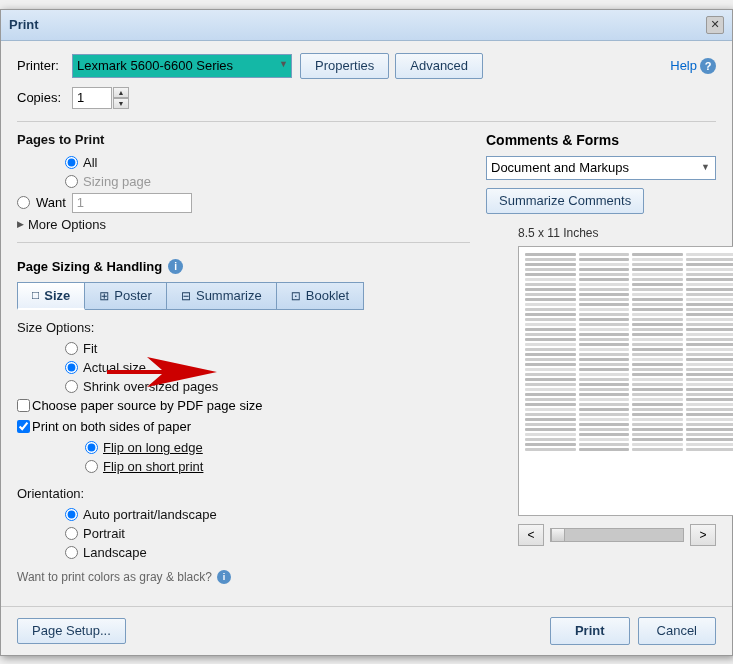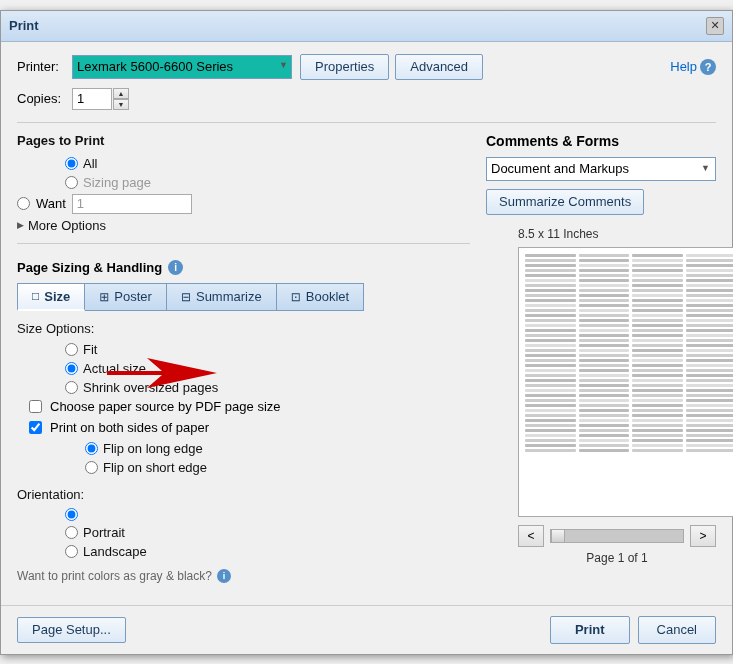"Choose paper source by PDF" .checkbox-row { gap: 8px -> 2px; margin-left: 12px -> none }
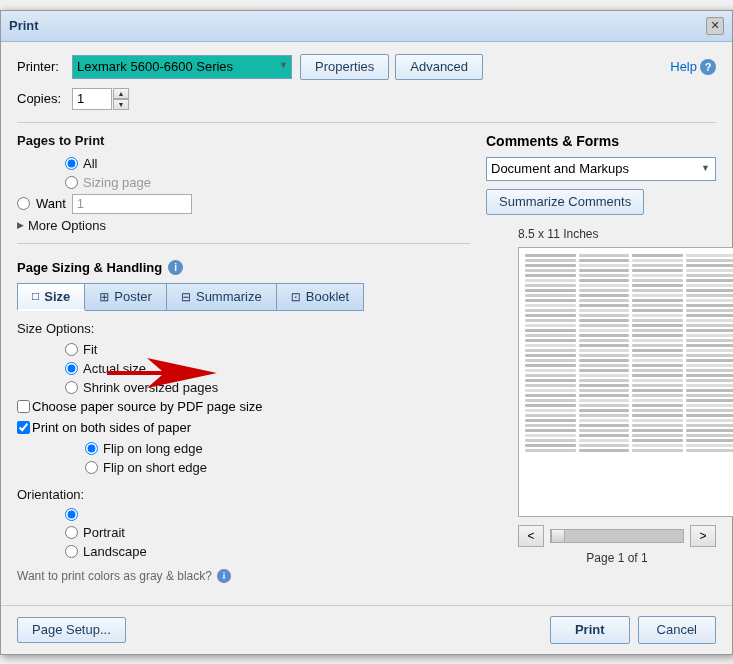"Flip on long edge" .indent { text-decoration: none -> underline }
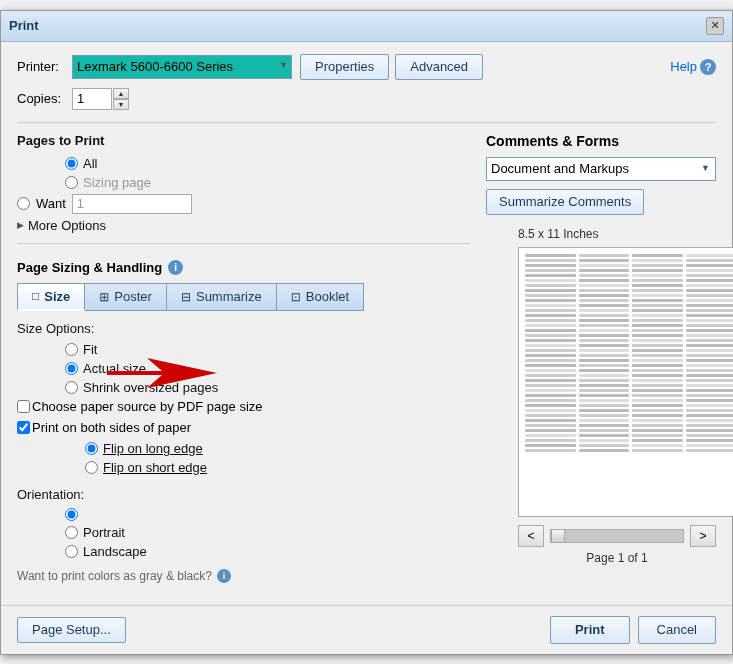"Flip on short edge" span { text: edge -> print }
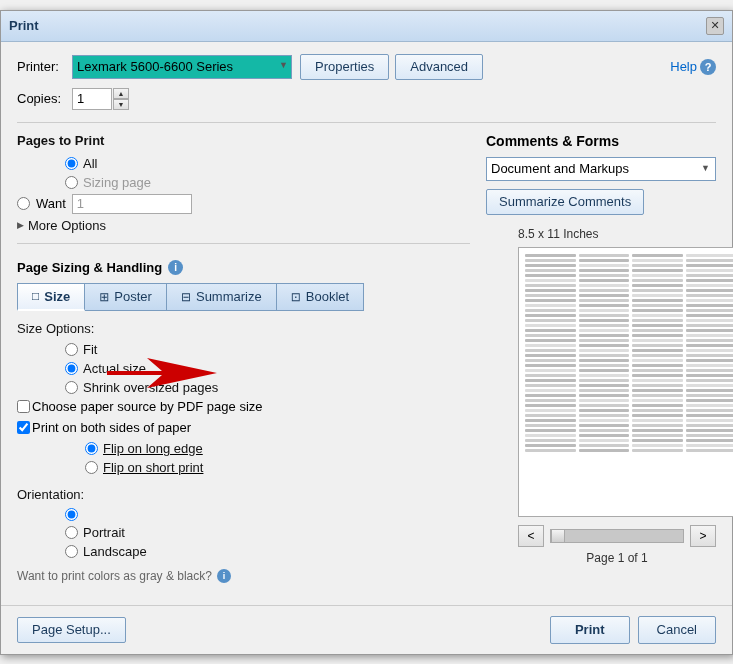"Auto portrait/landscape" span { html: none -> <span>Auto portrait/landscape</span> }
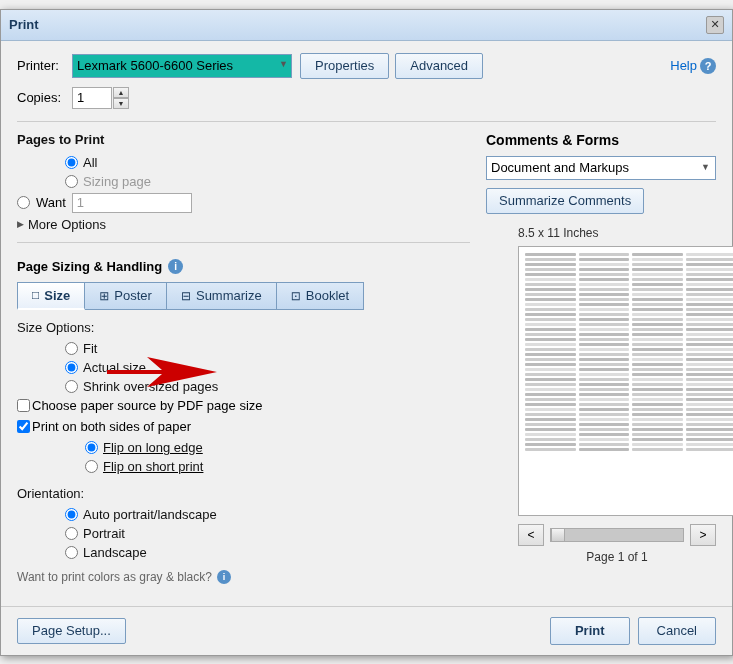"Page 1 of 1" div.page-info { html: <div>Page 1 of 1</div> -> none }
